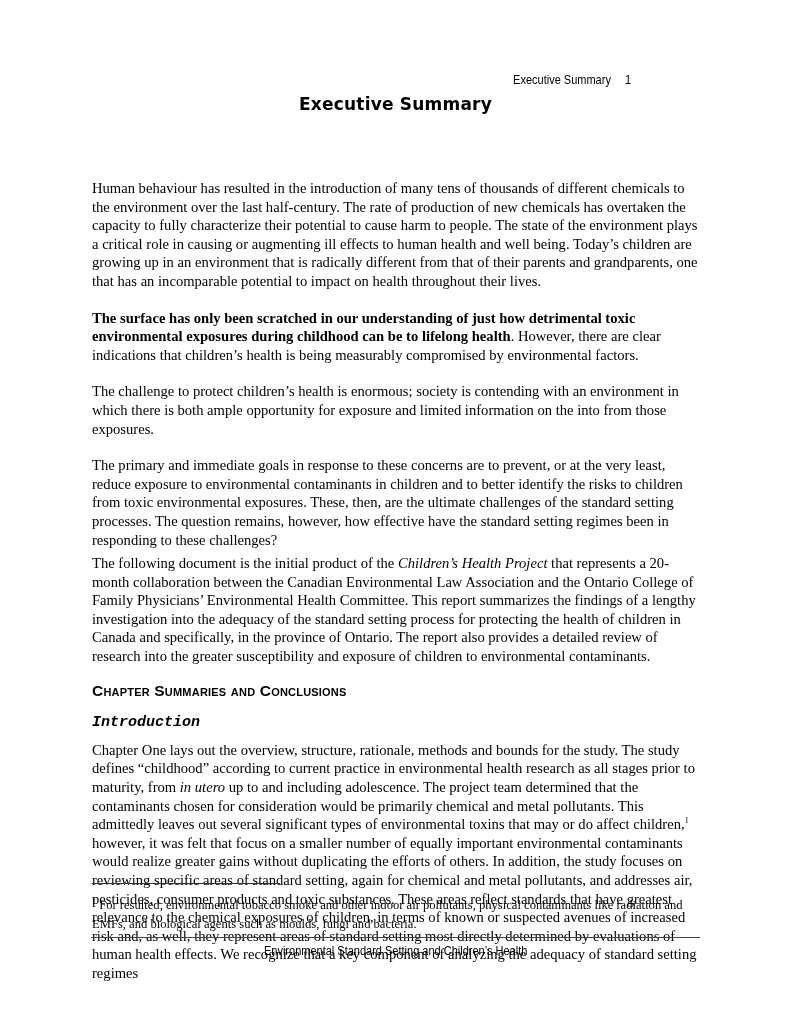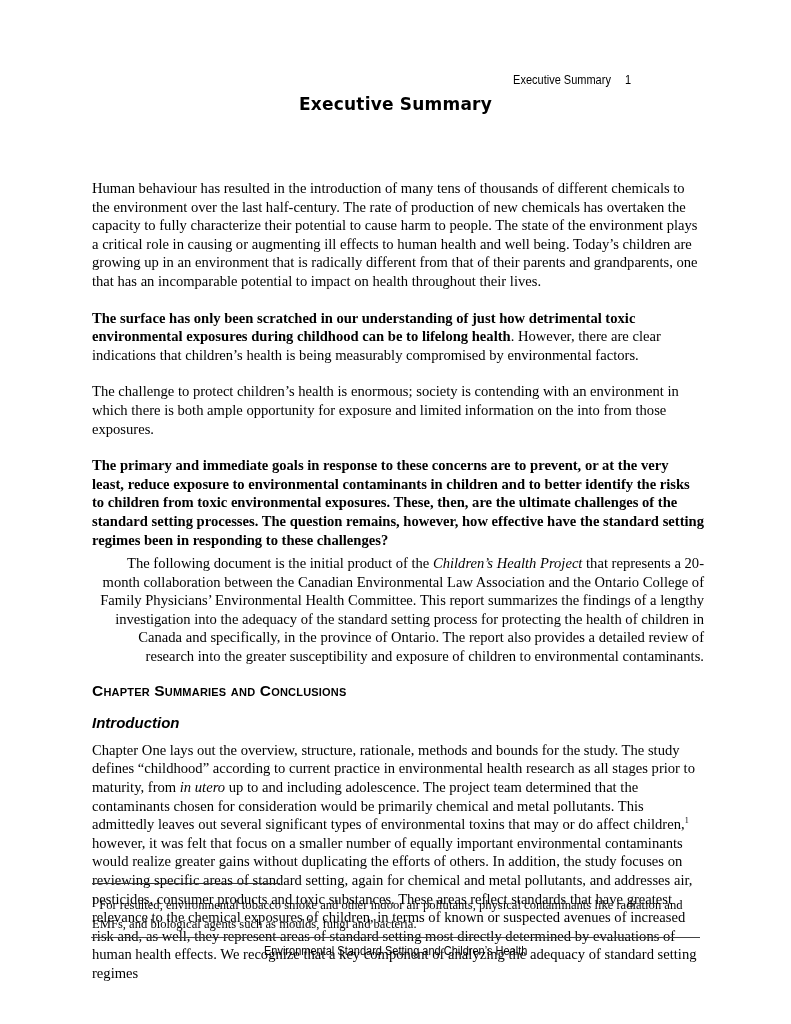"The primary and immediate goals" .p4 { font-weight: bold -> none }
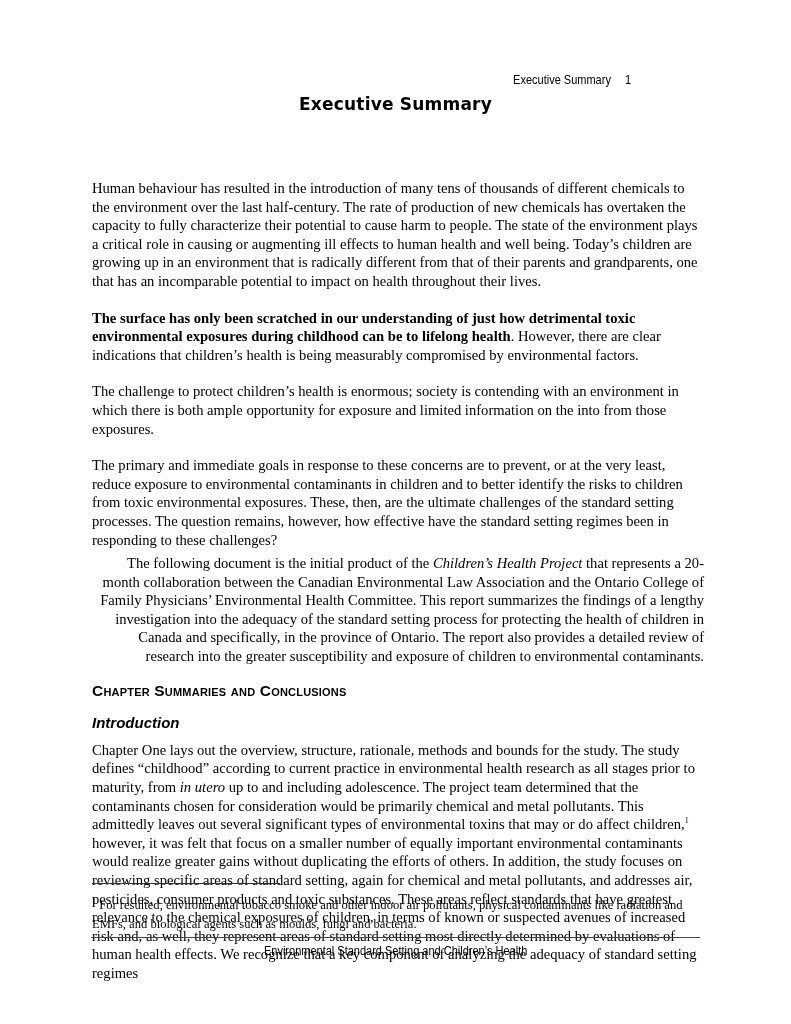"The following document is the" .p5 { text-align: right -> none }
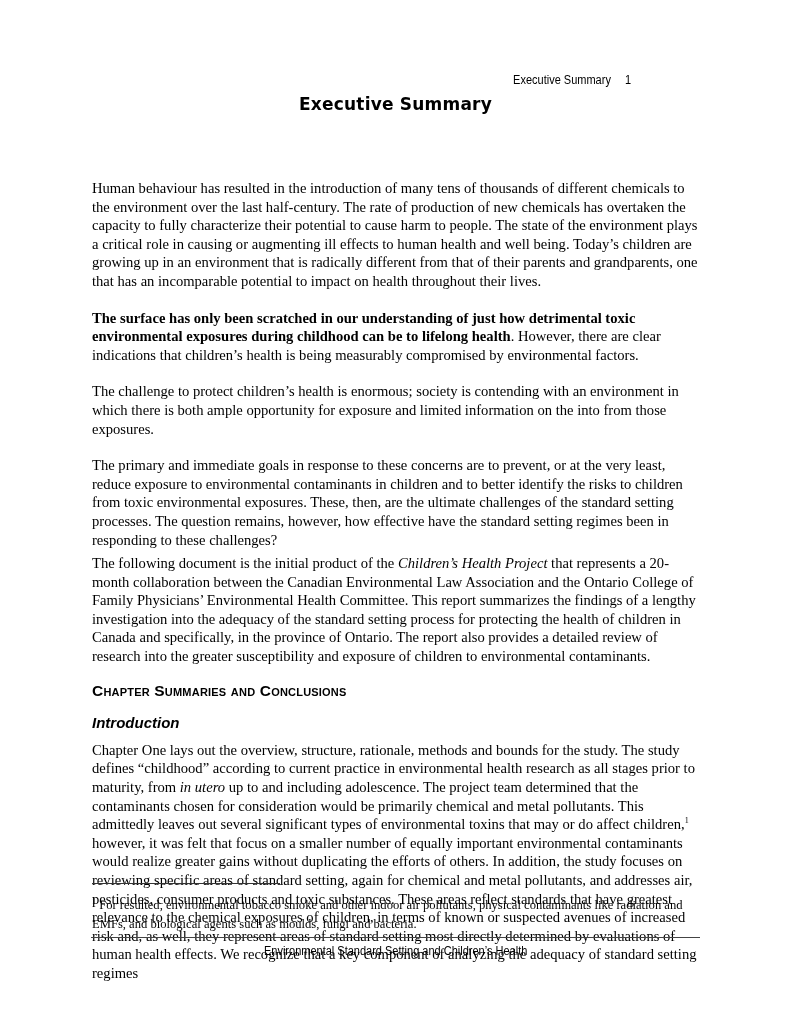"Introduction" .sub-heading { font-family: Liberation Sans, sans-serif -> Liberation Mono, monospace }
